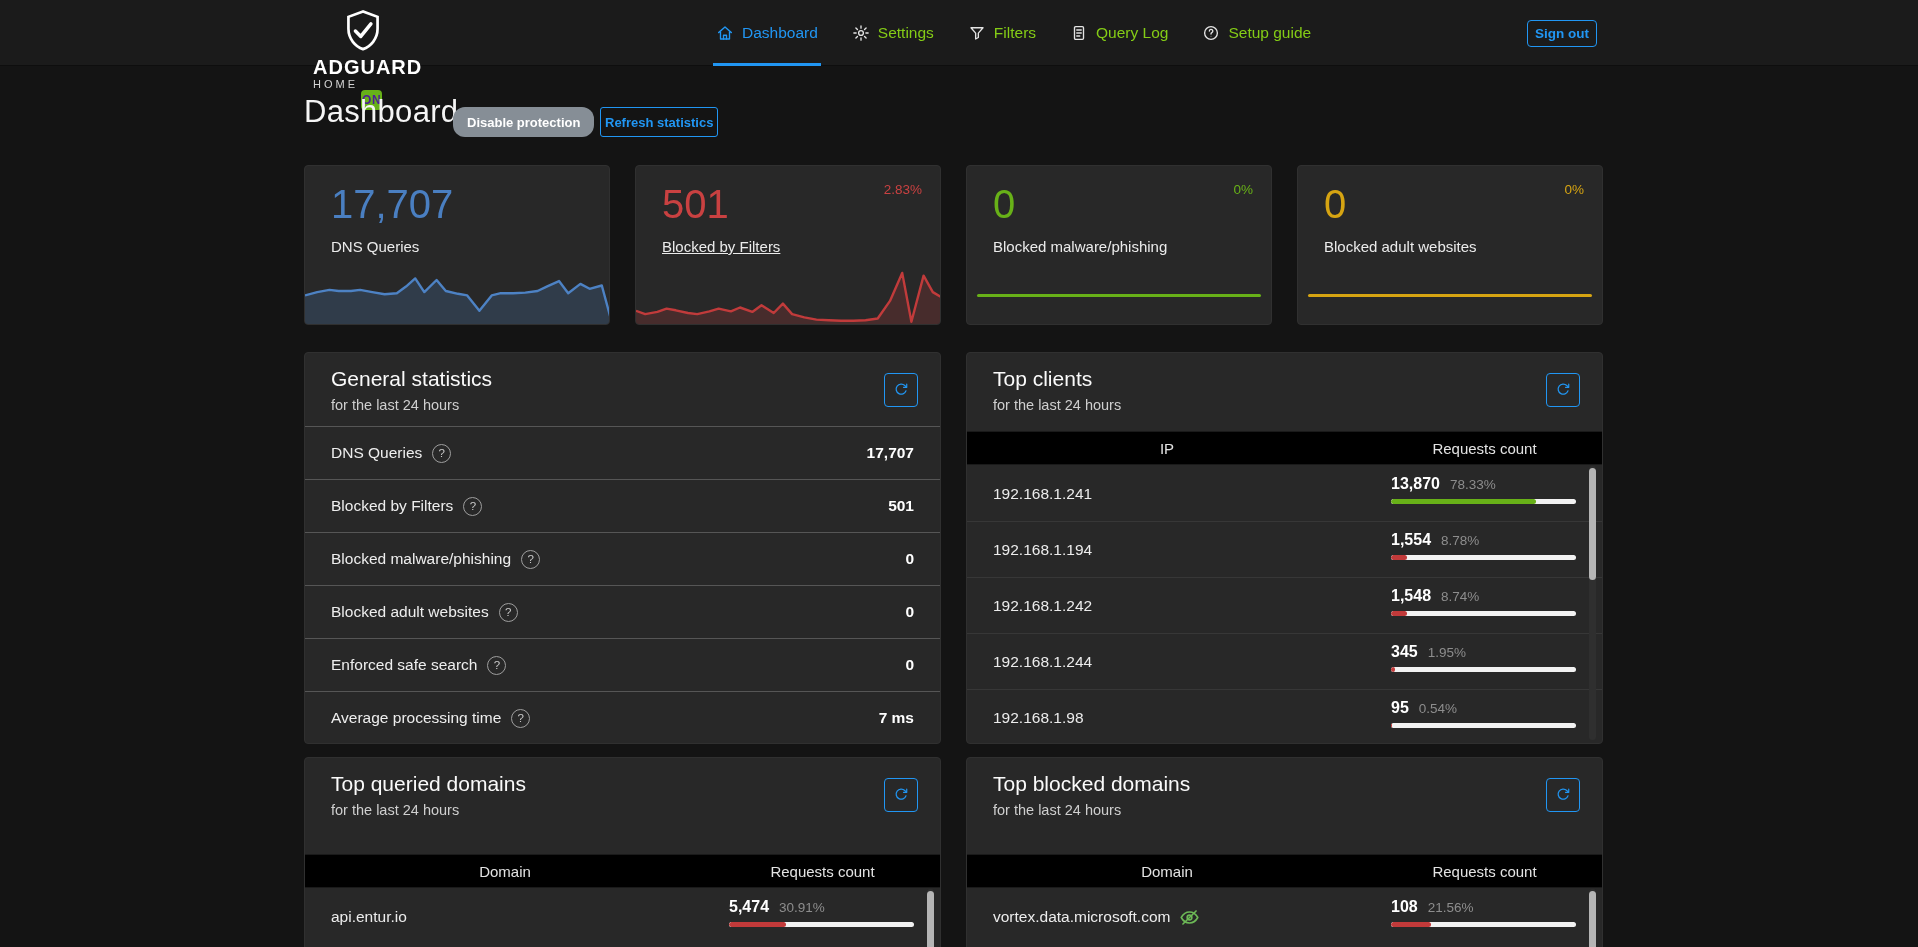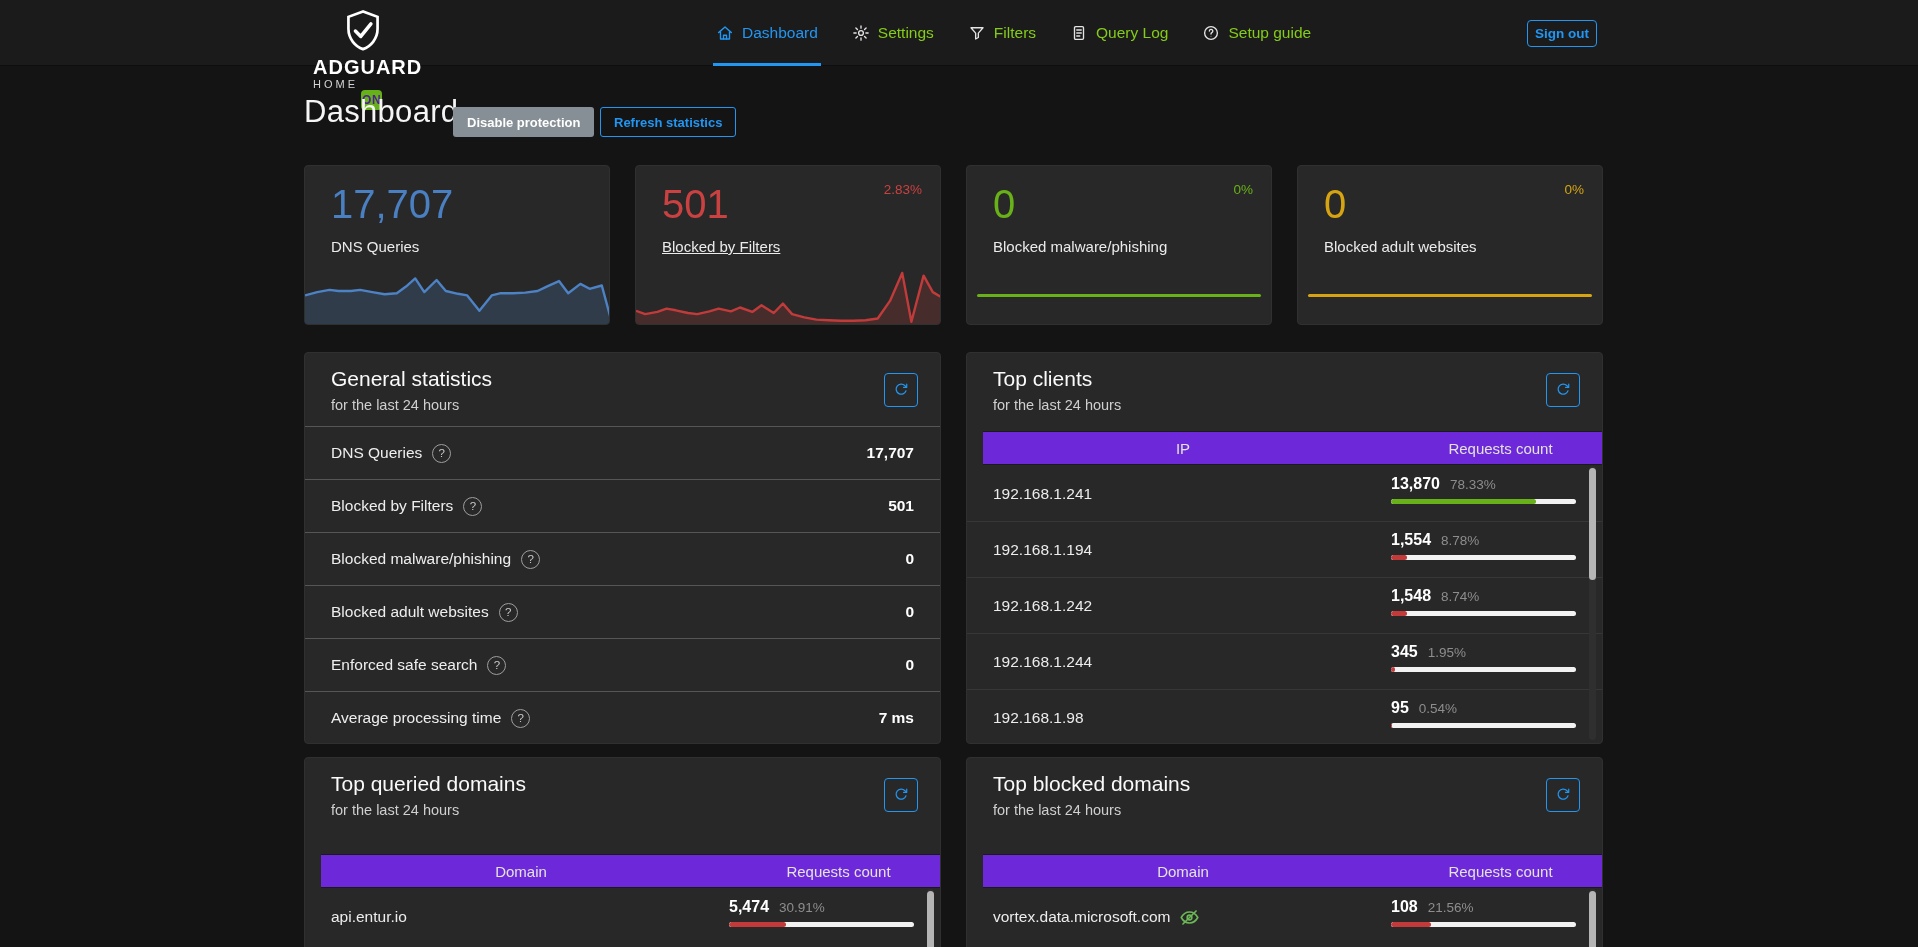"Disable protection" .btn-gray { border-radius: 3px -> 12px }
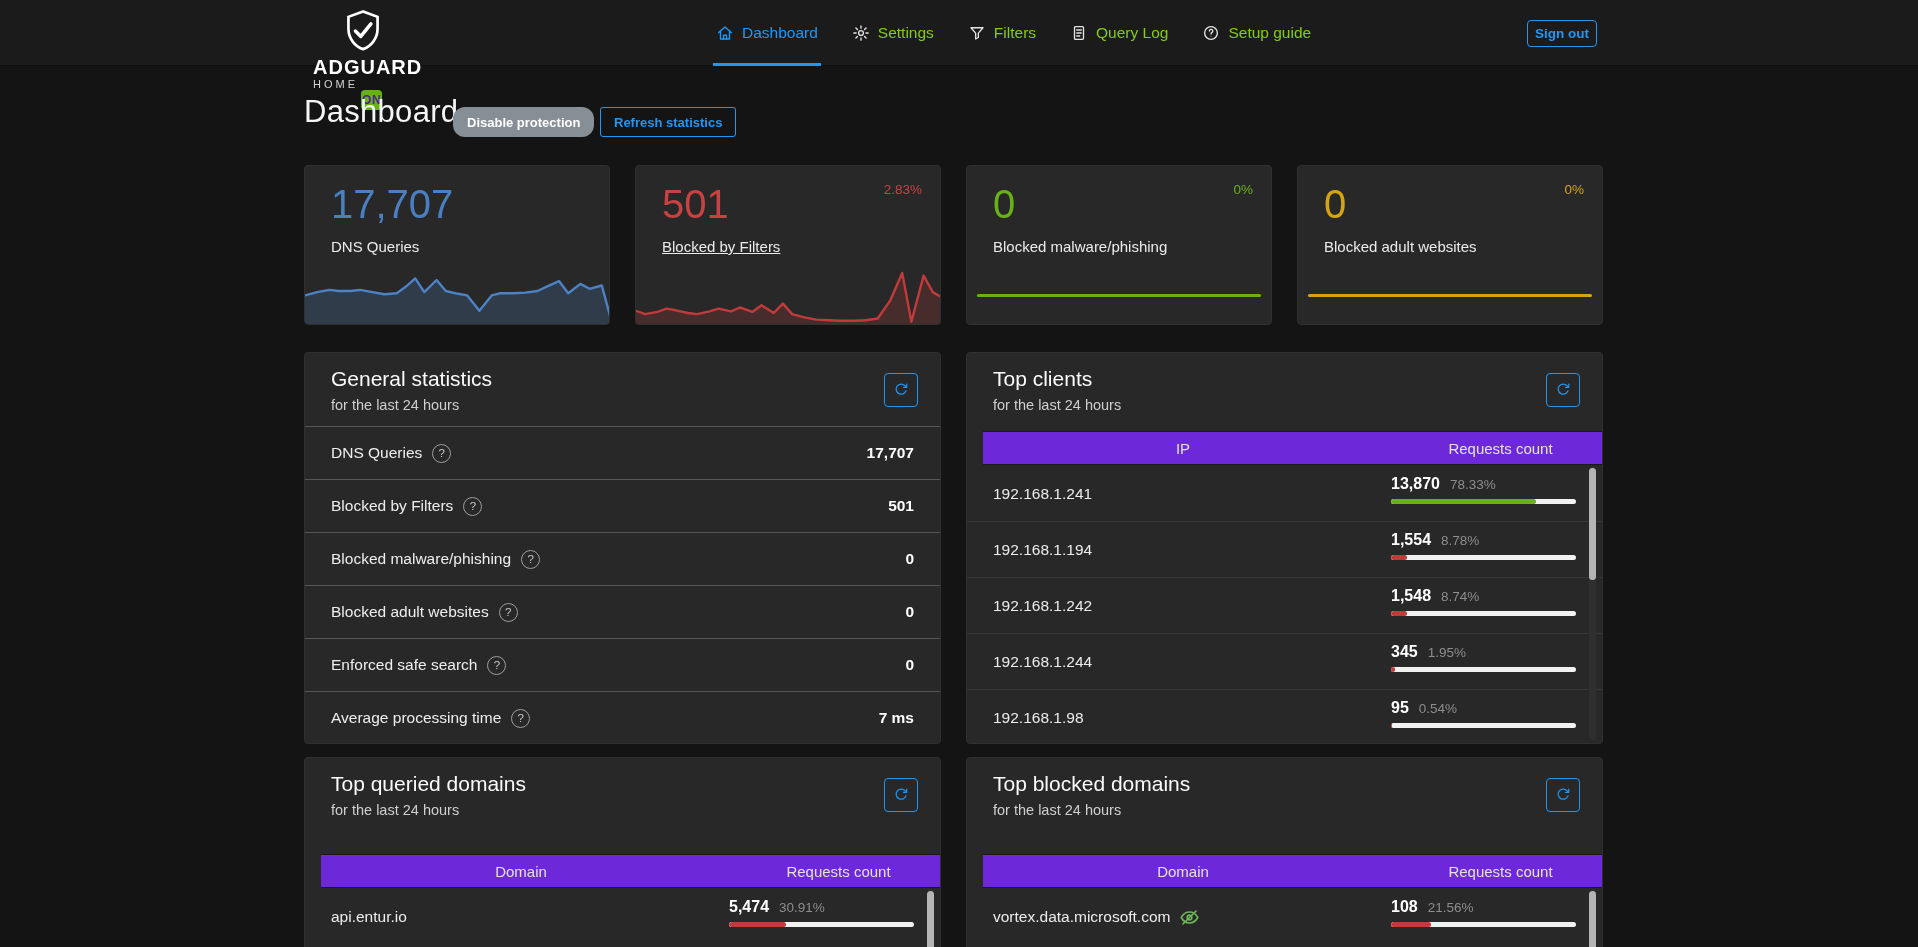"Refresh statistics" .btn-blue-outline { padding: 0 13px -> 0 4px }
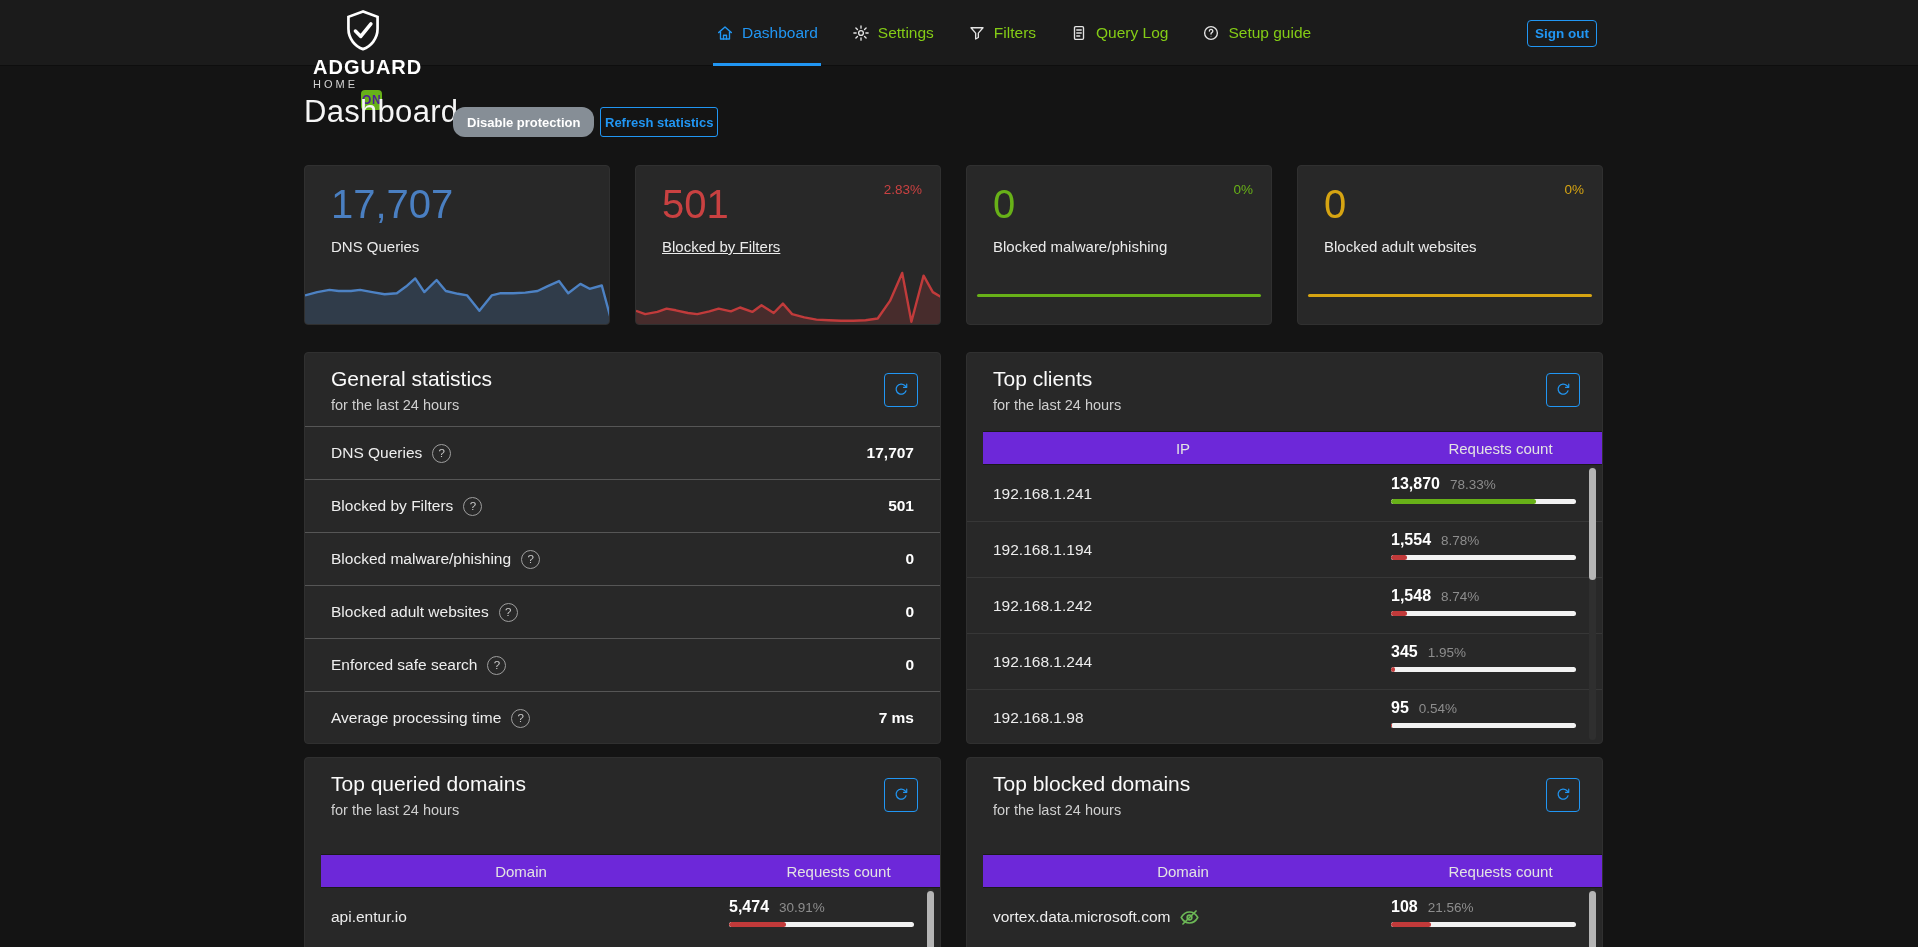"IP" .thead { background: #6d28d9 -> #000000; left: 16px -> 0 }
